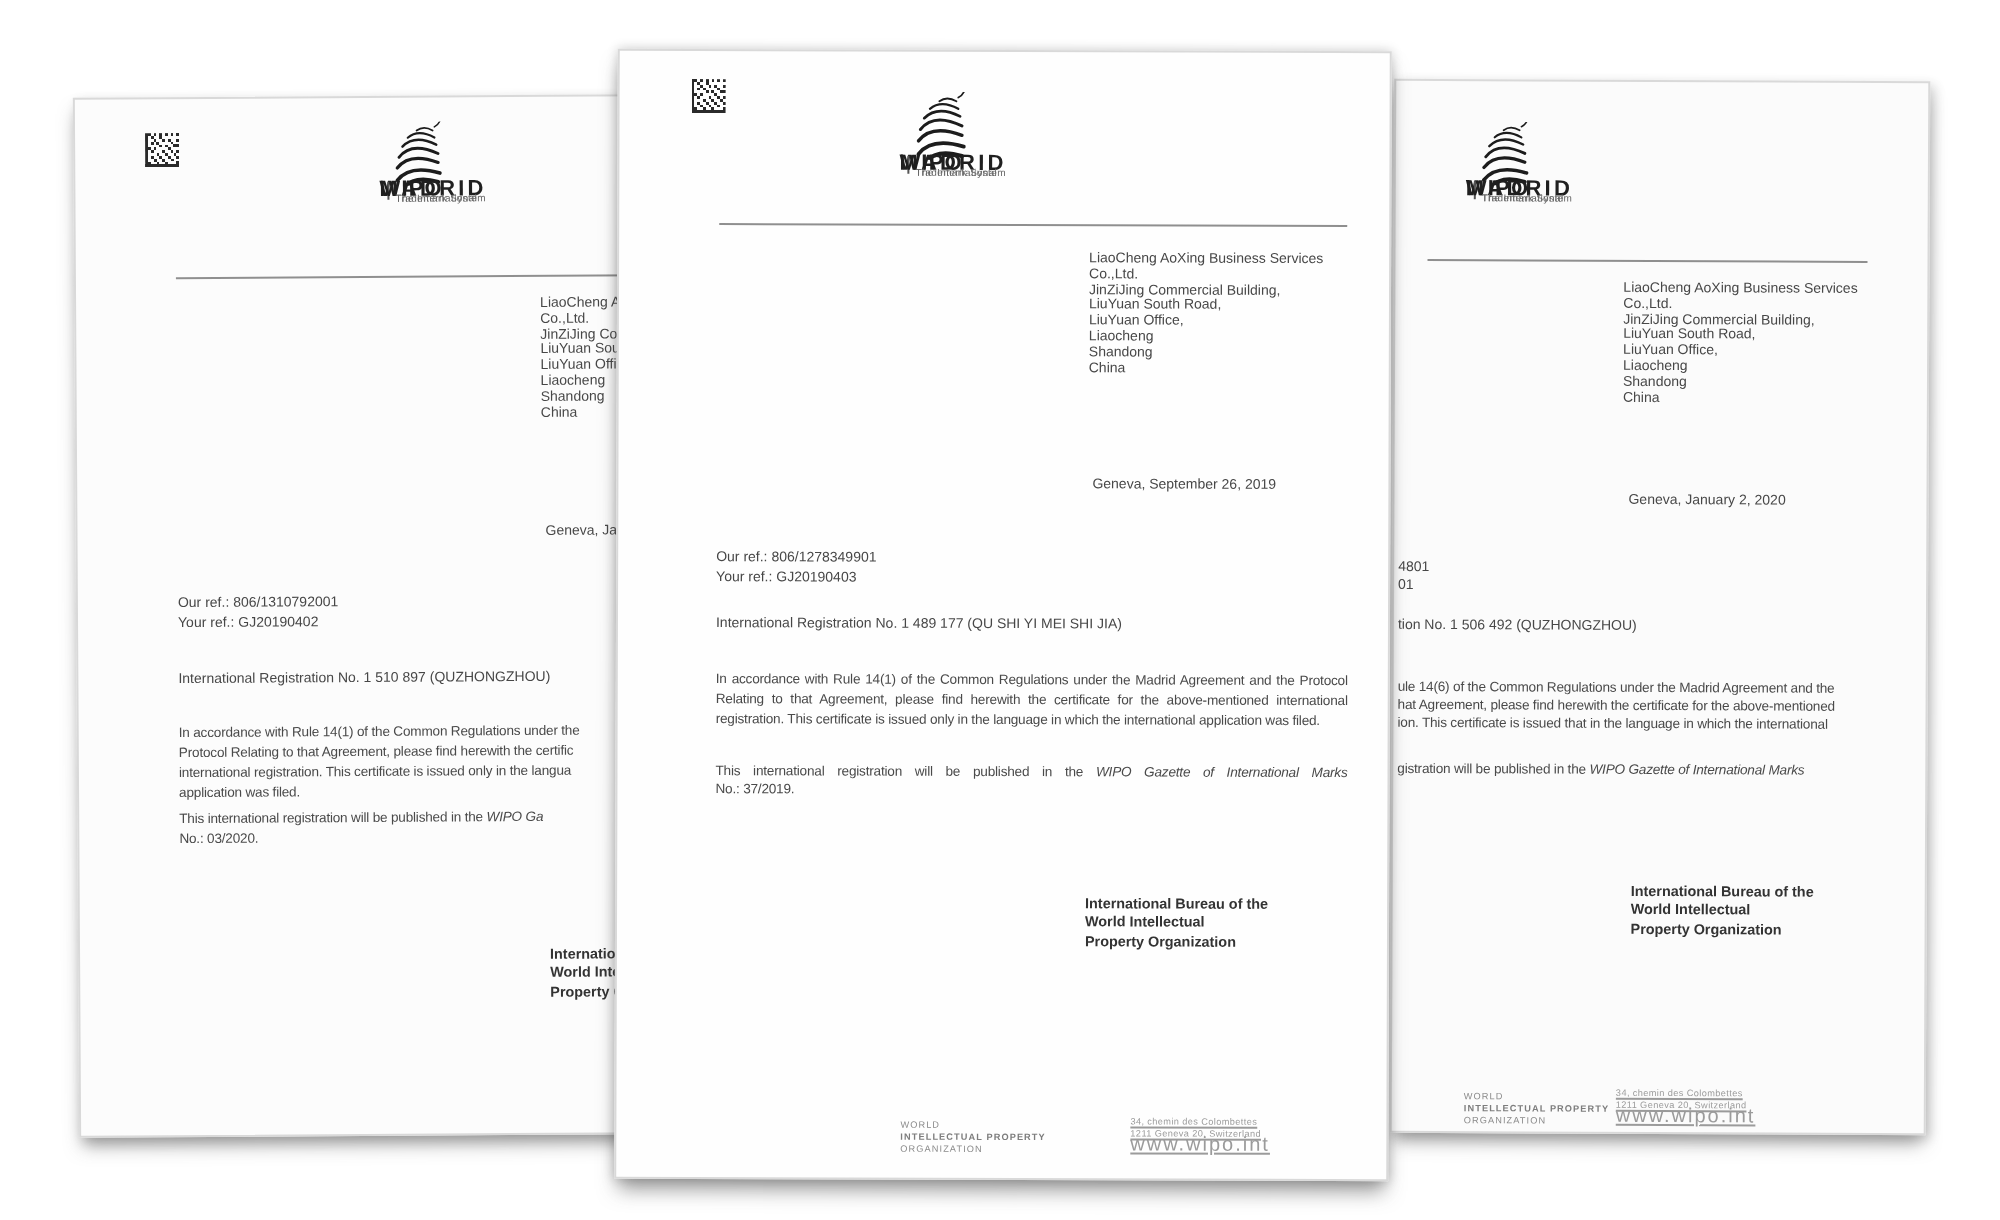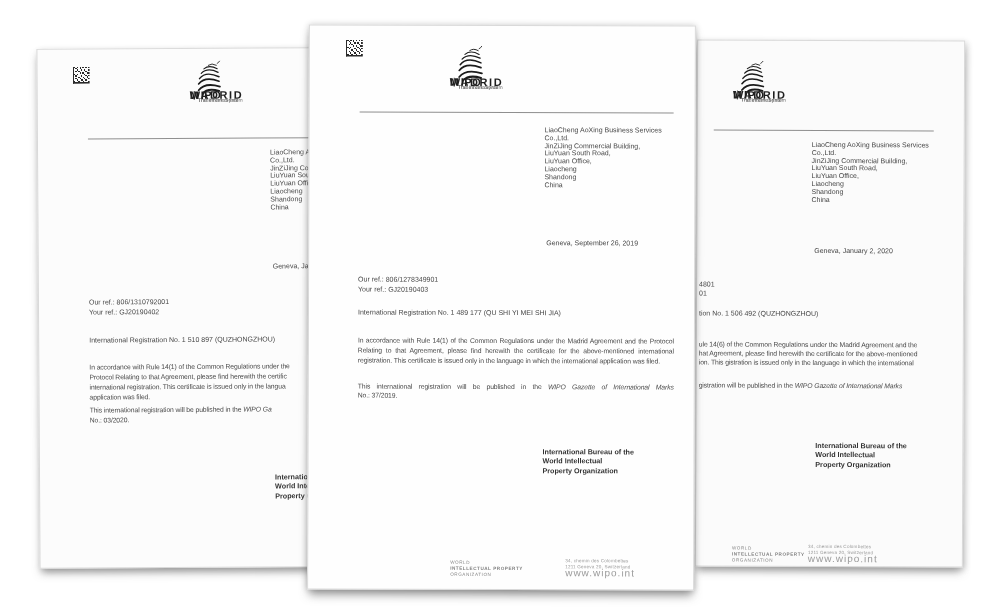"ion. This gistration is issued" div.frag { text: gistration is issued only -> certificate is issued that }
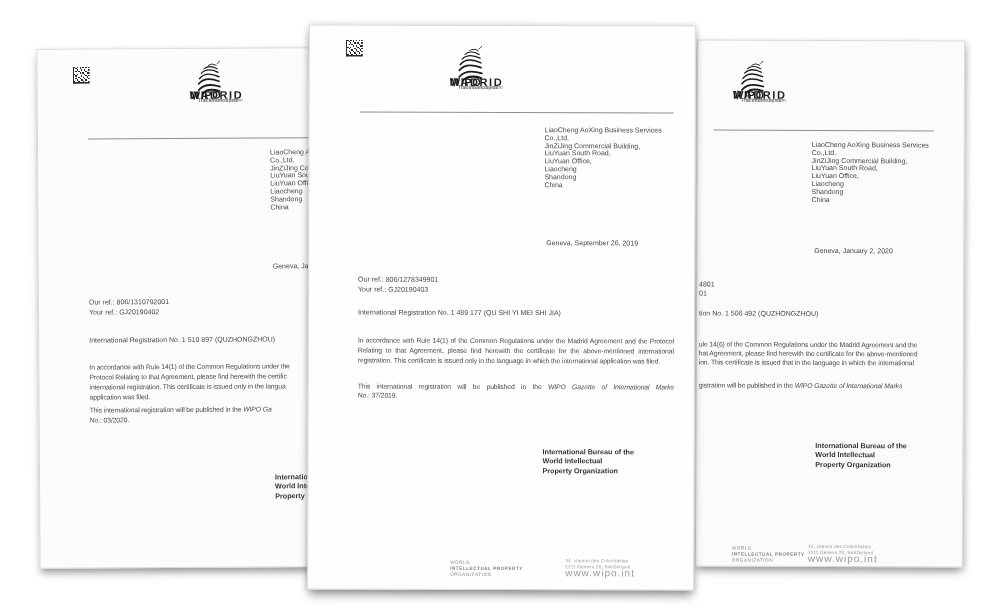"www.wipo.int" .addrcol div { text-decoration: none -> underline }
